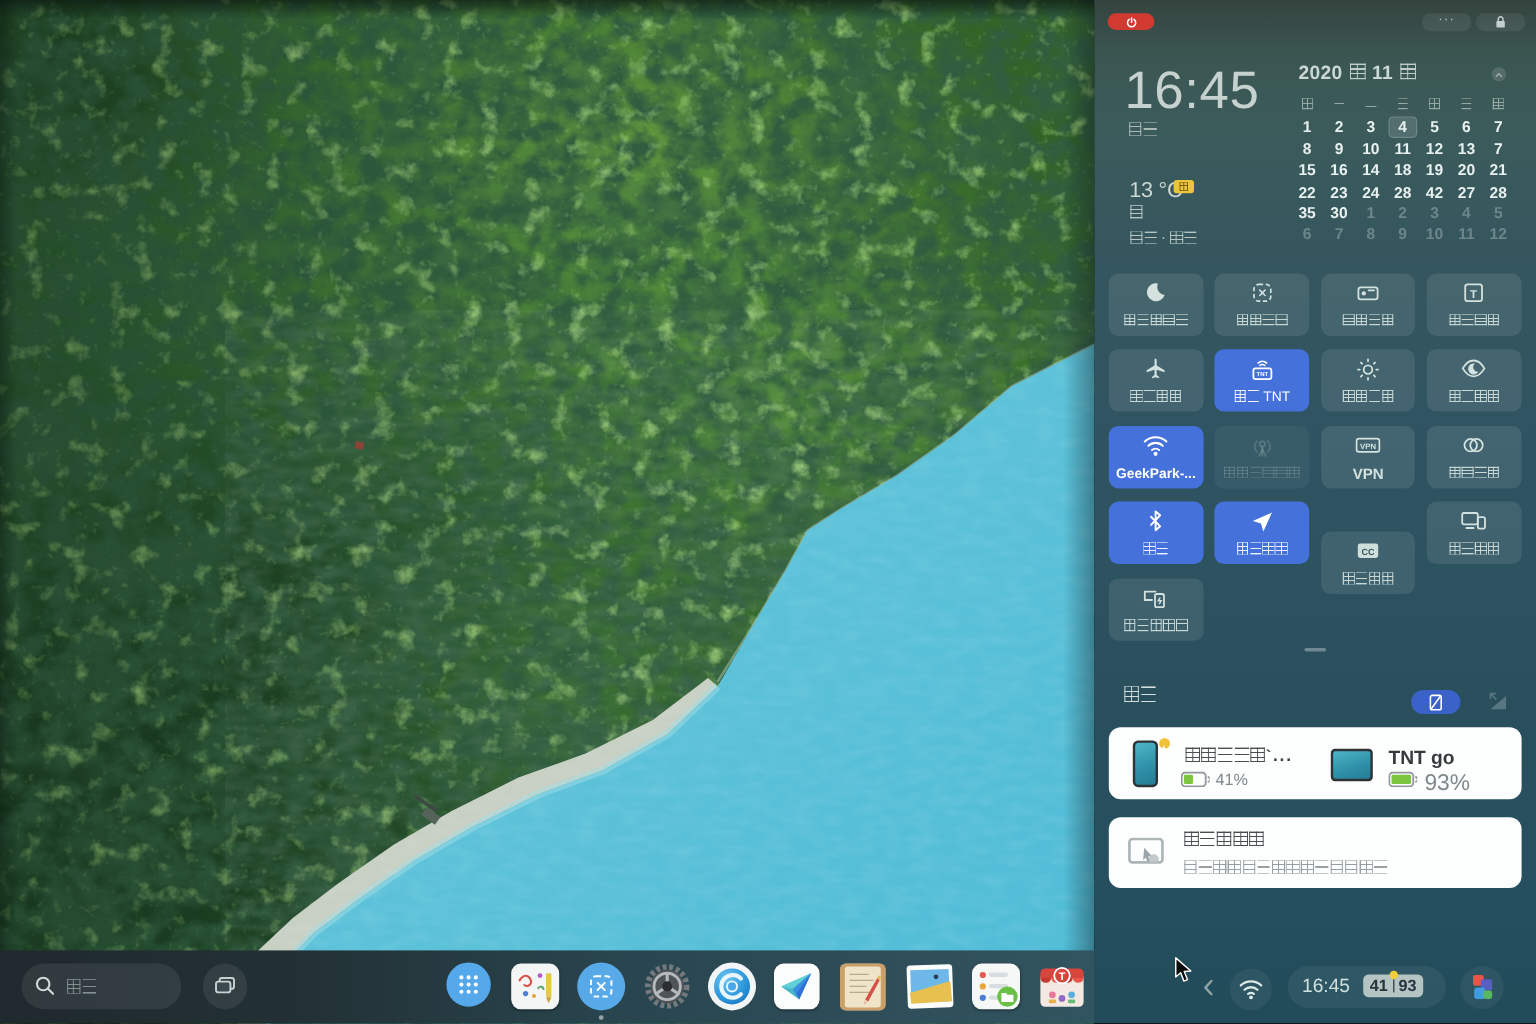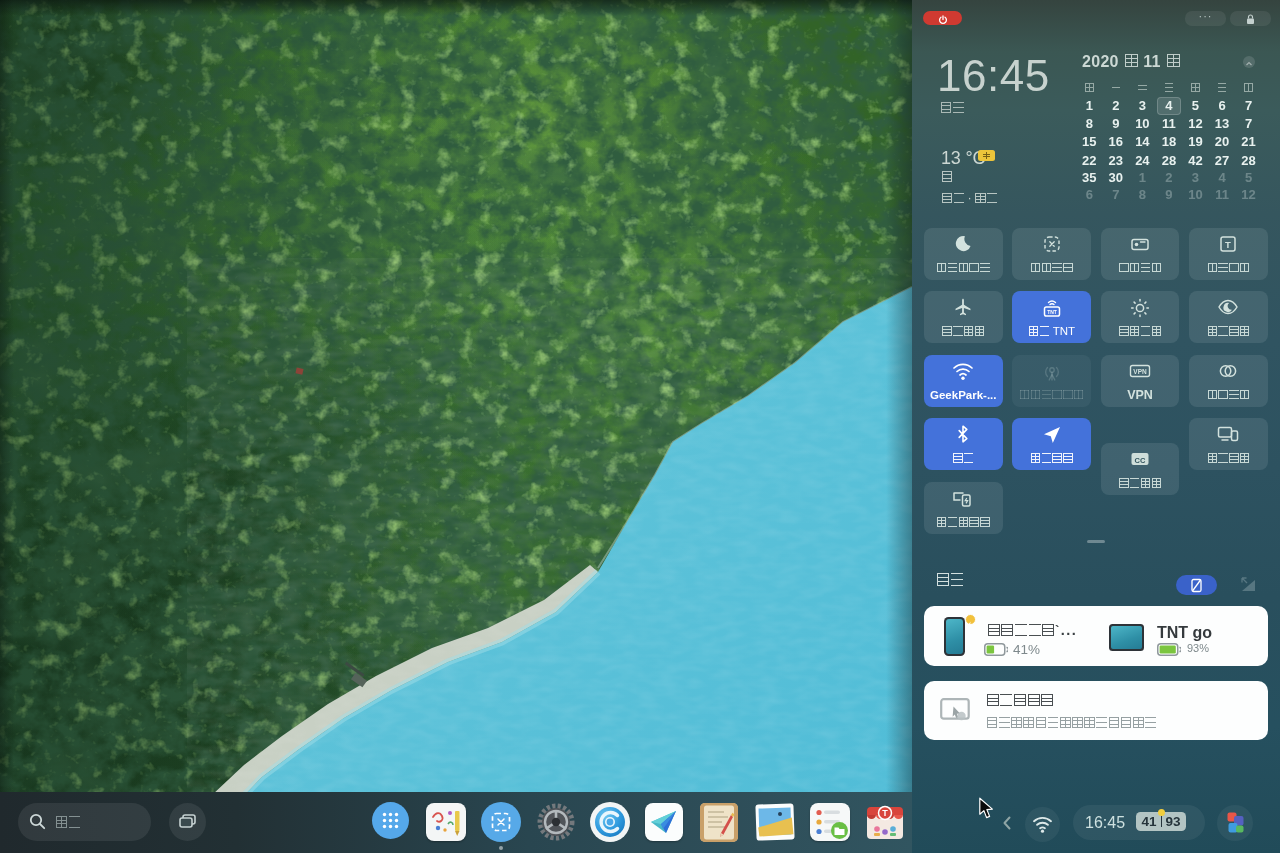"93%" div.abs { font-size: 11px -> 19px }
